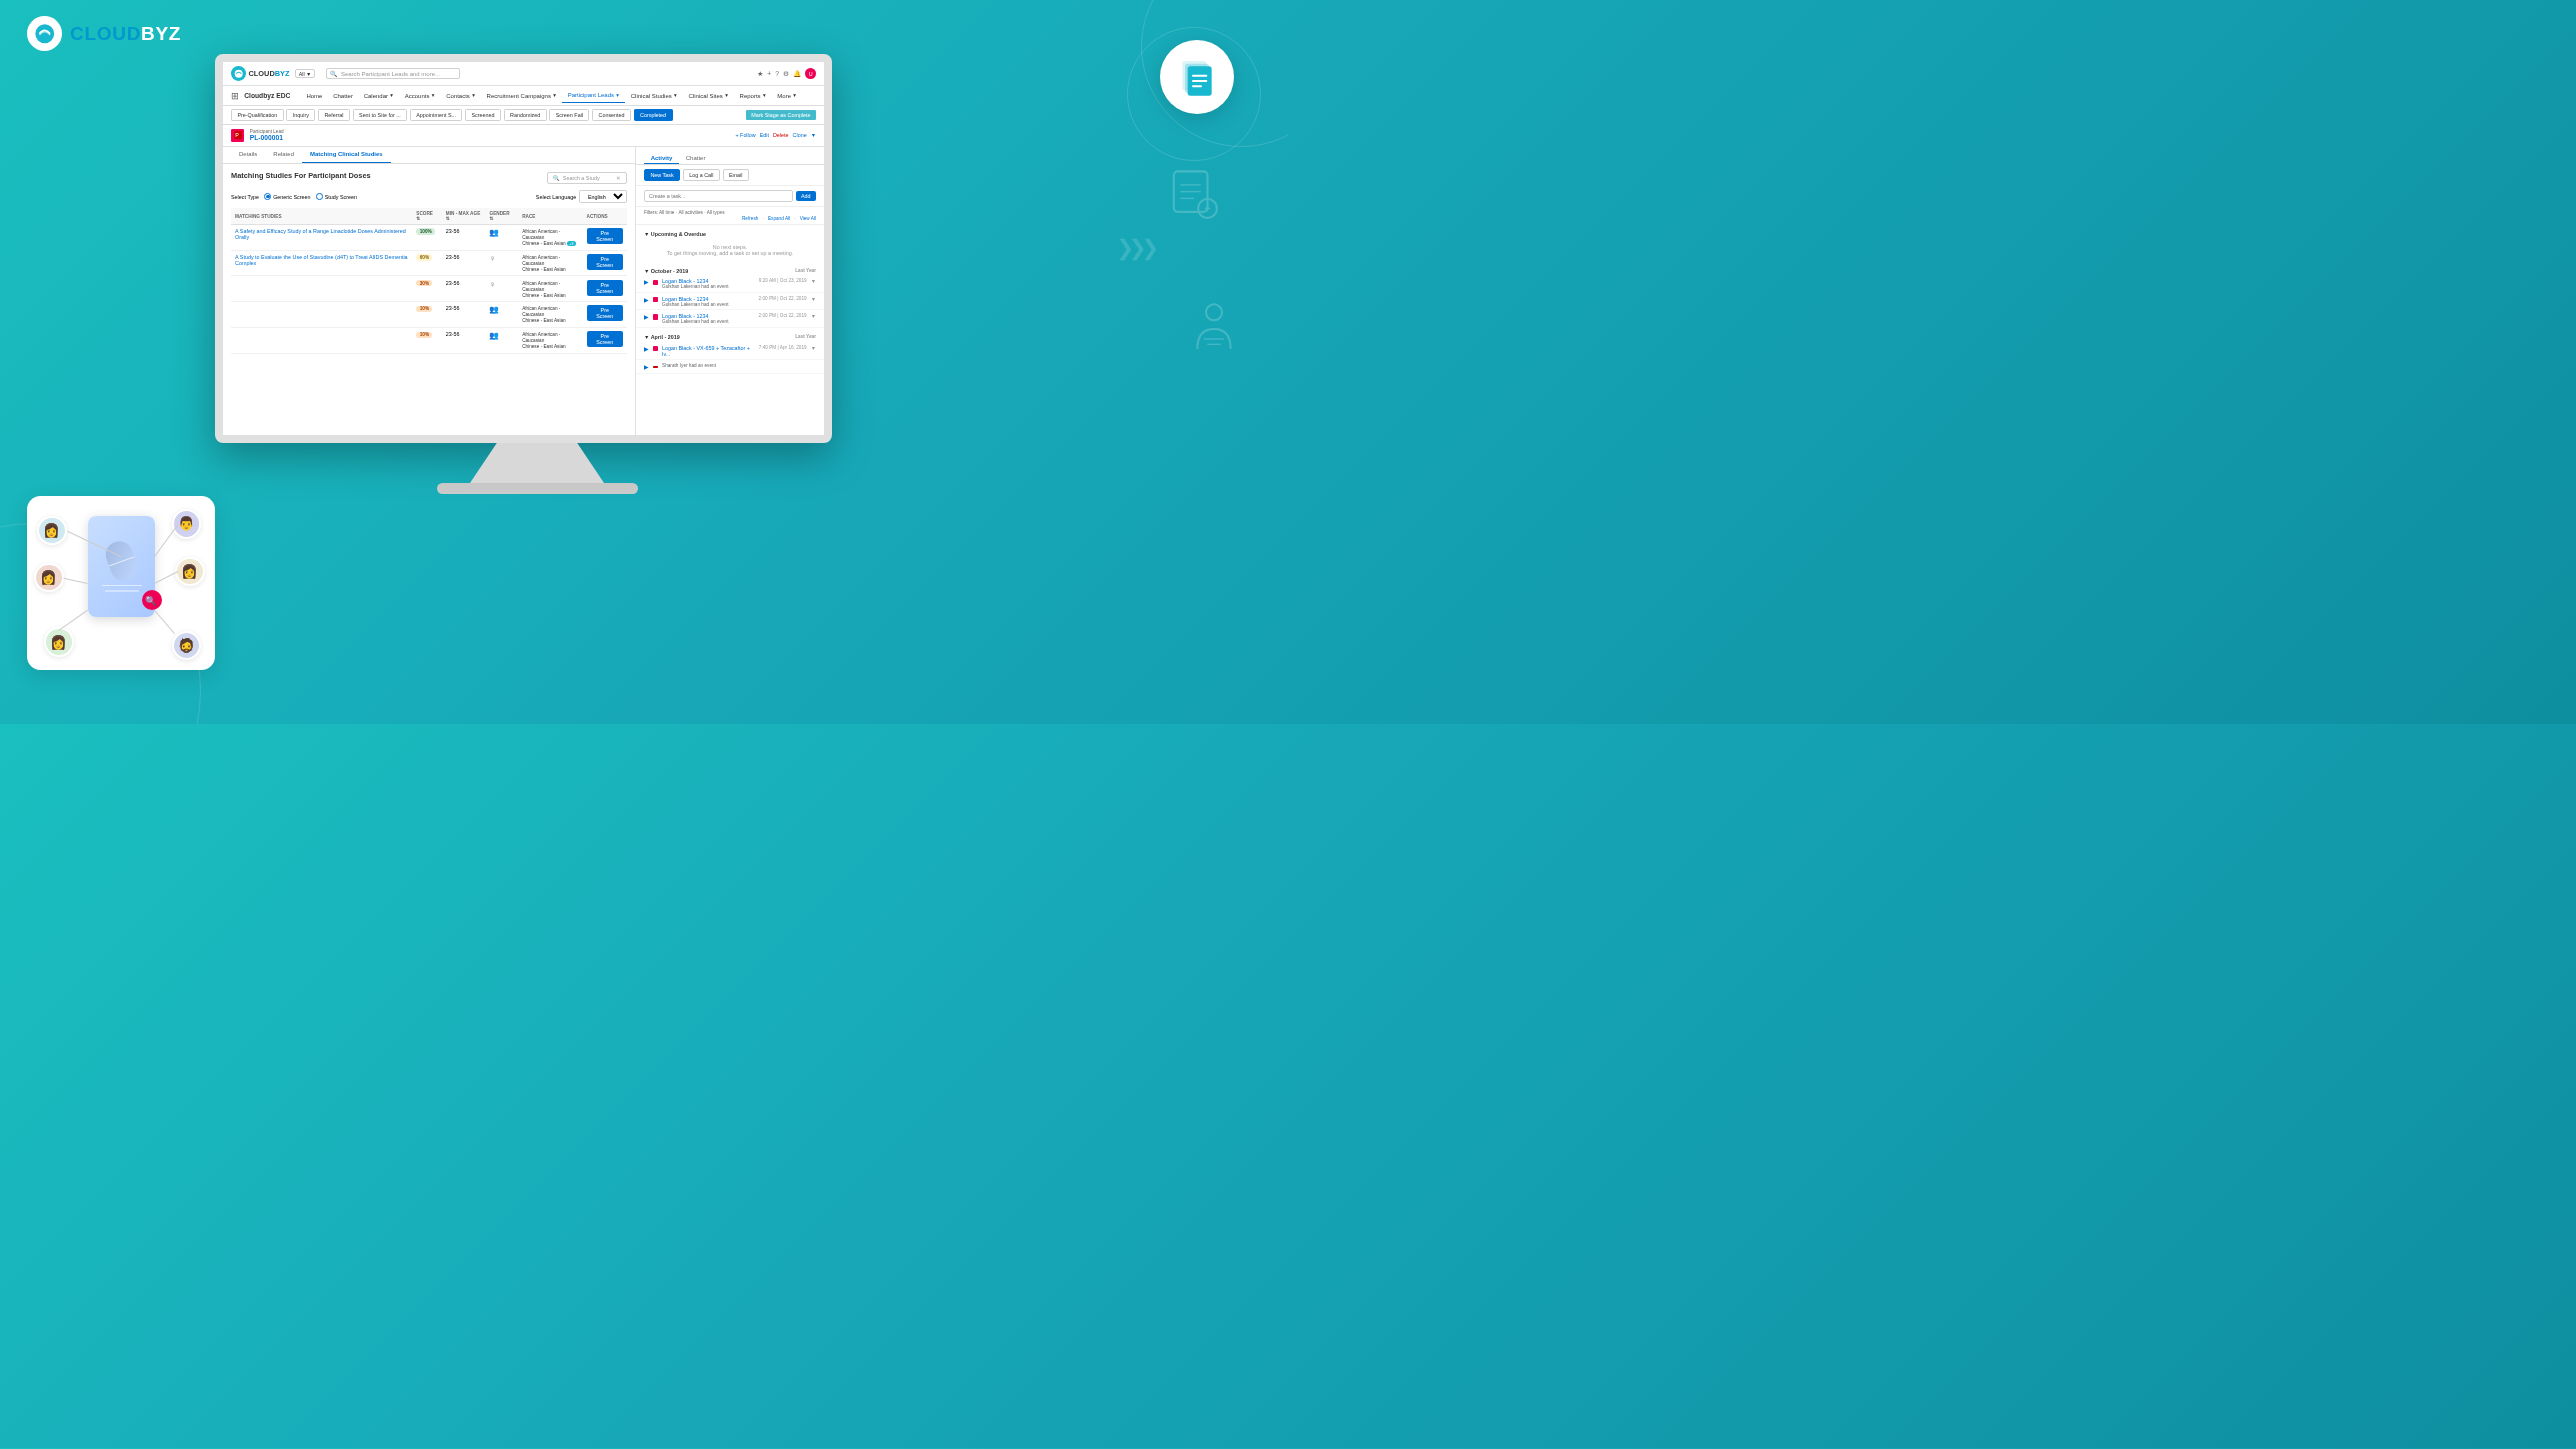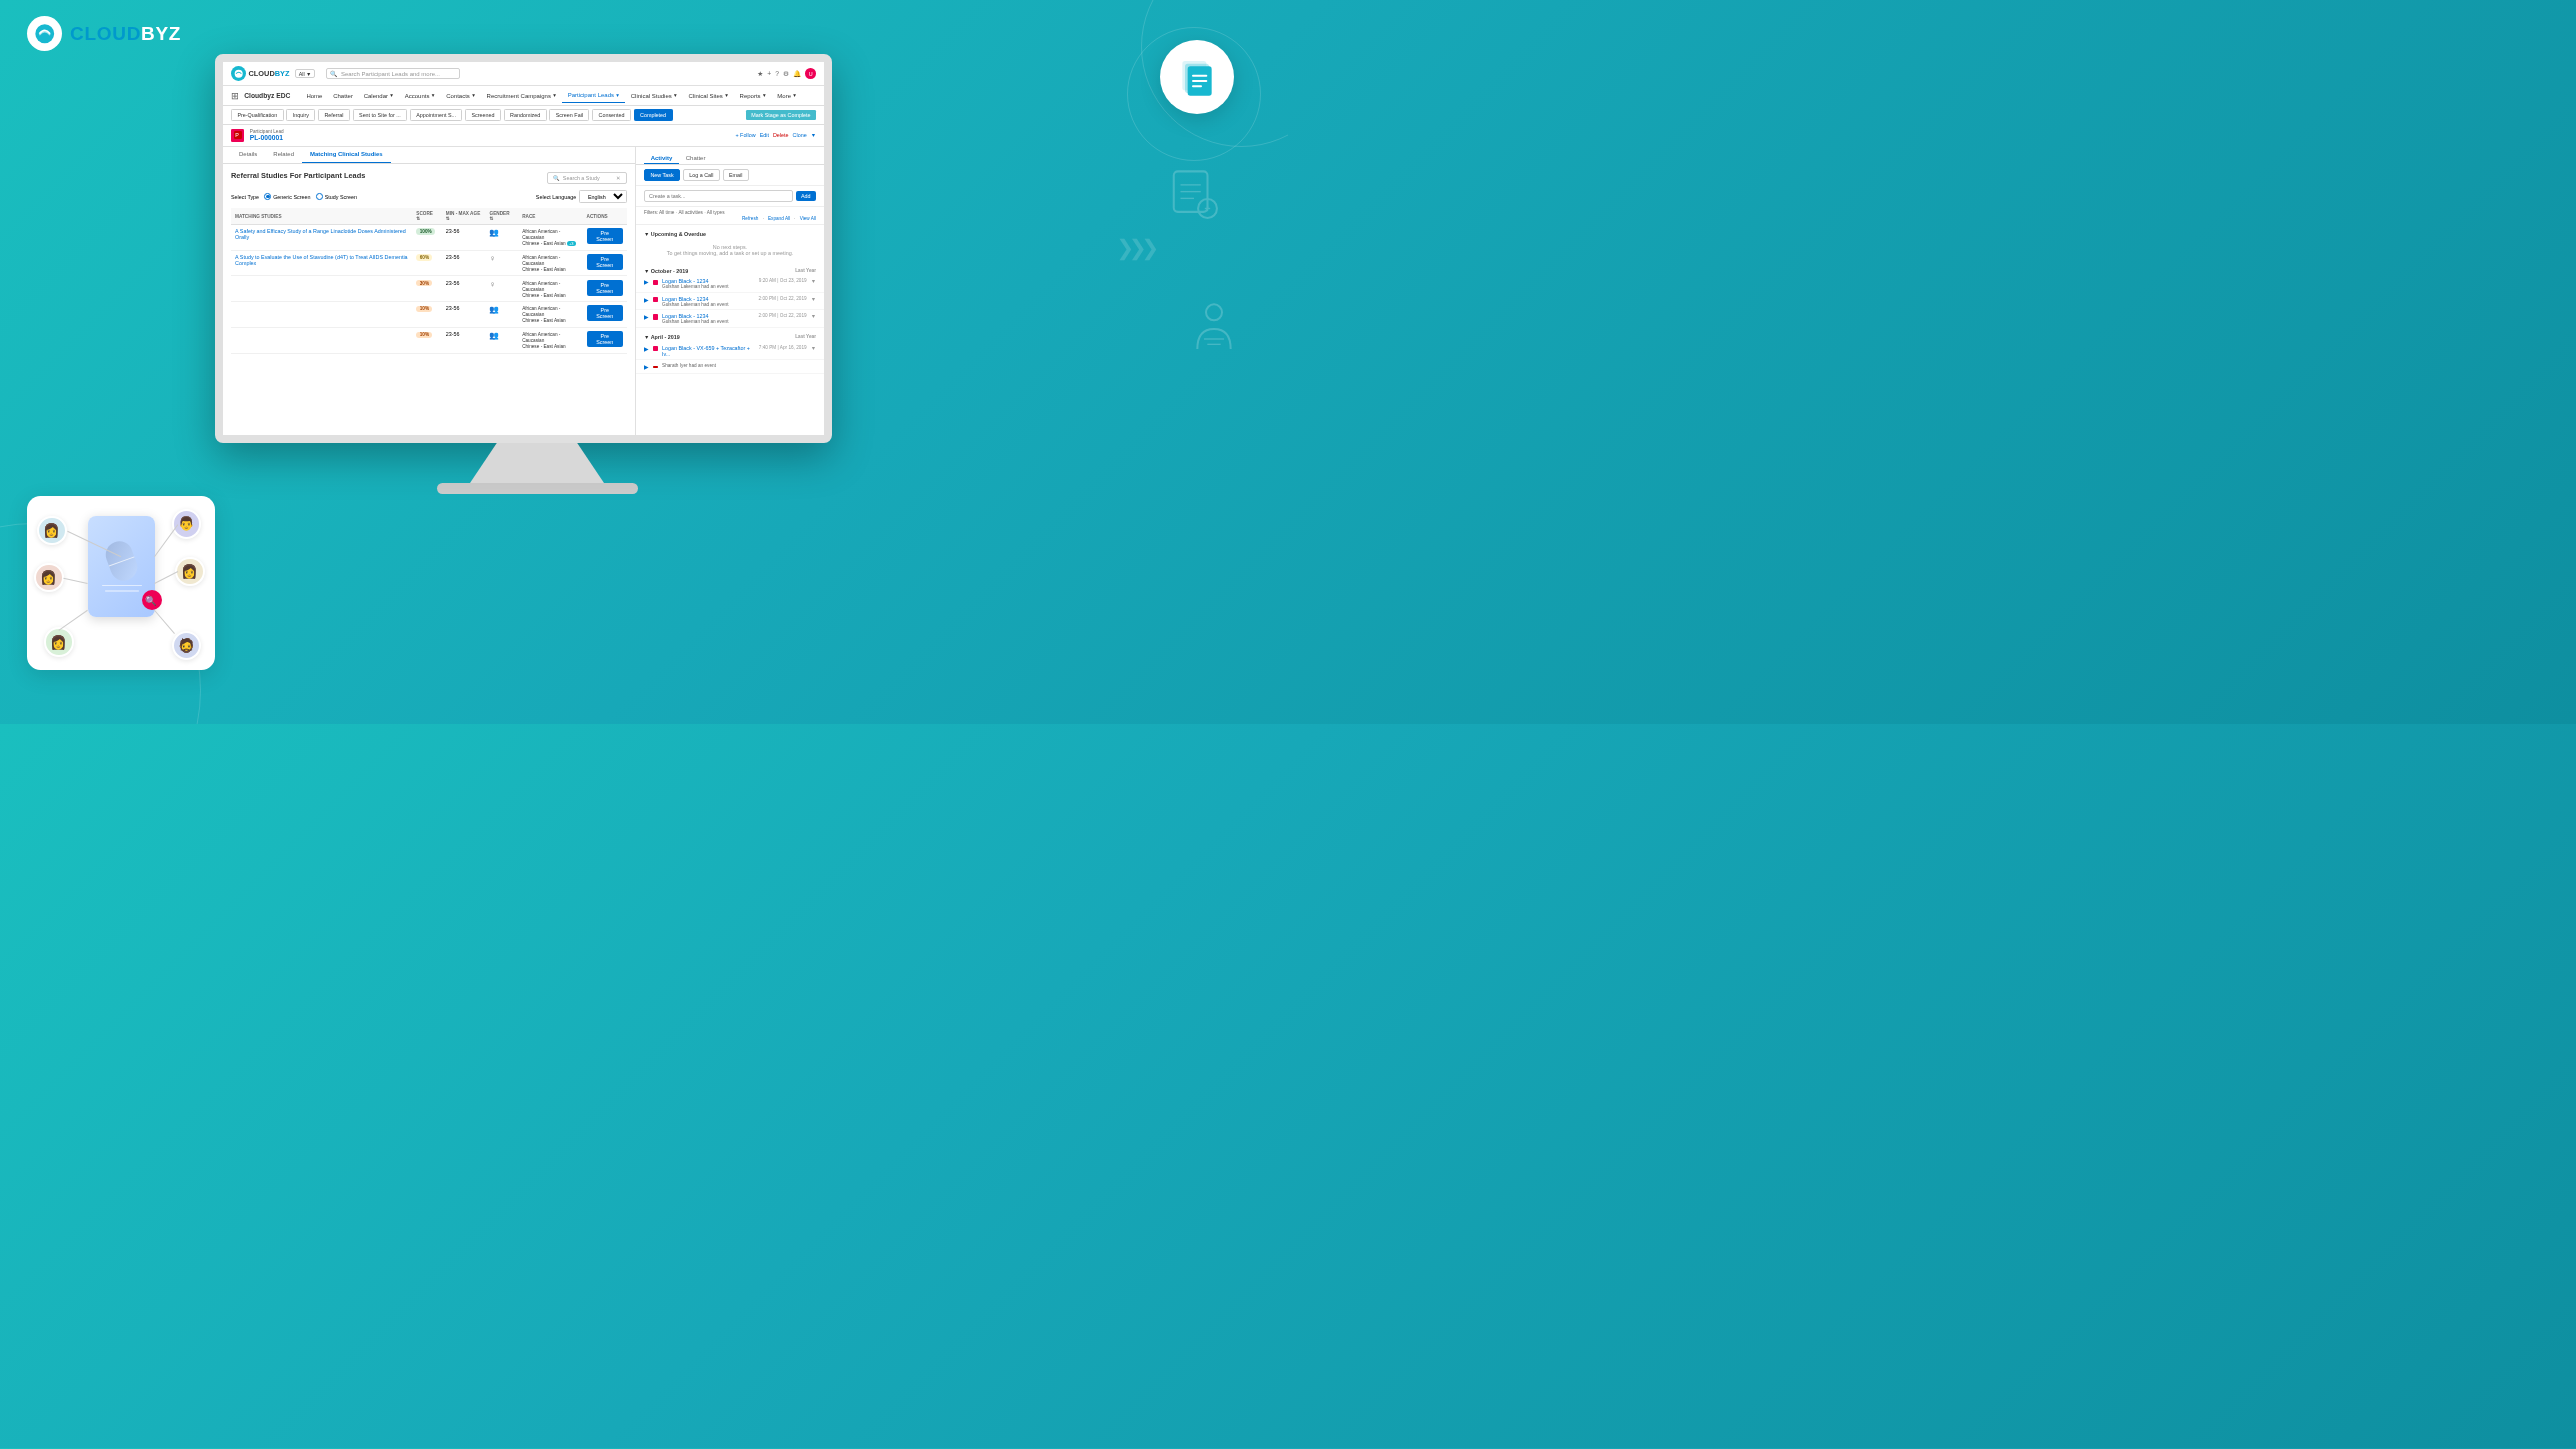"Referral Studies For Participant Leads" span.studies-title { text: Referral Studies For Participant Leads -> Matching Studies For Participant Doses }
